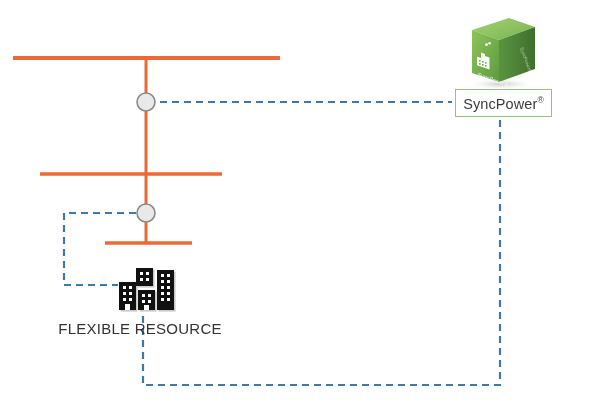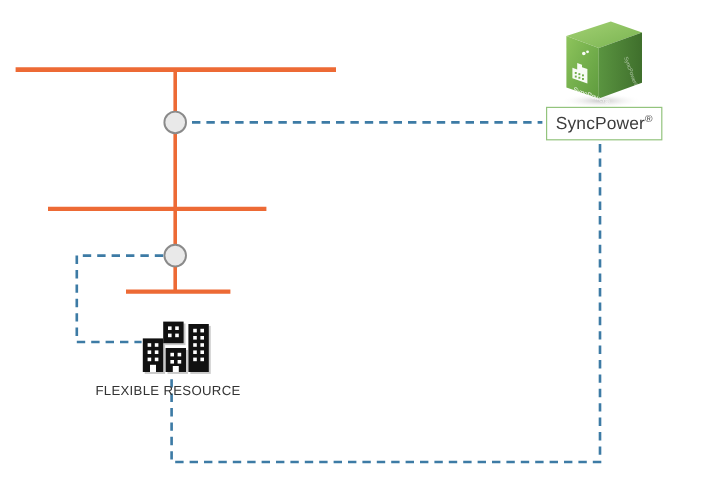"FLEXIBLE RESOURCE" .resource-label { font-size: 11px -> 15px }
